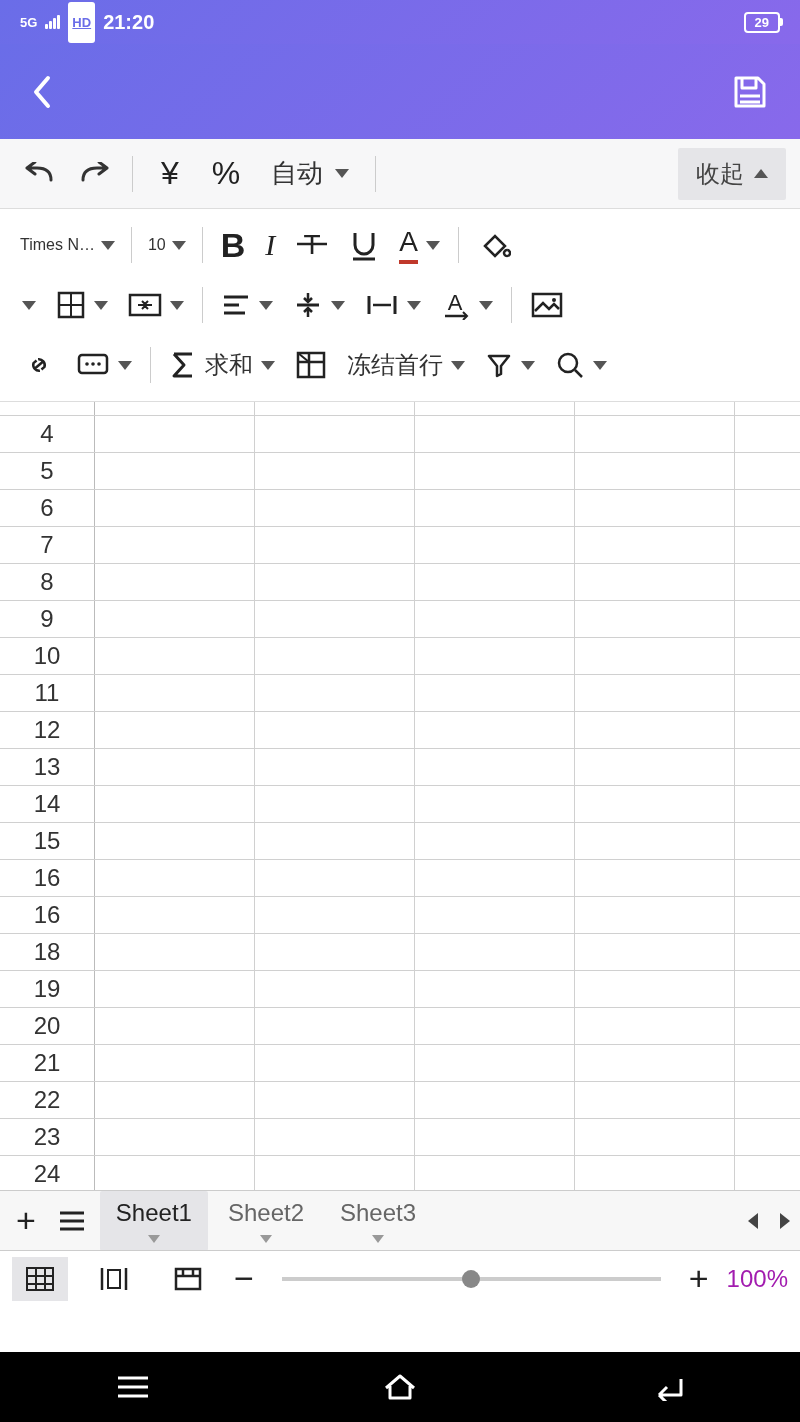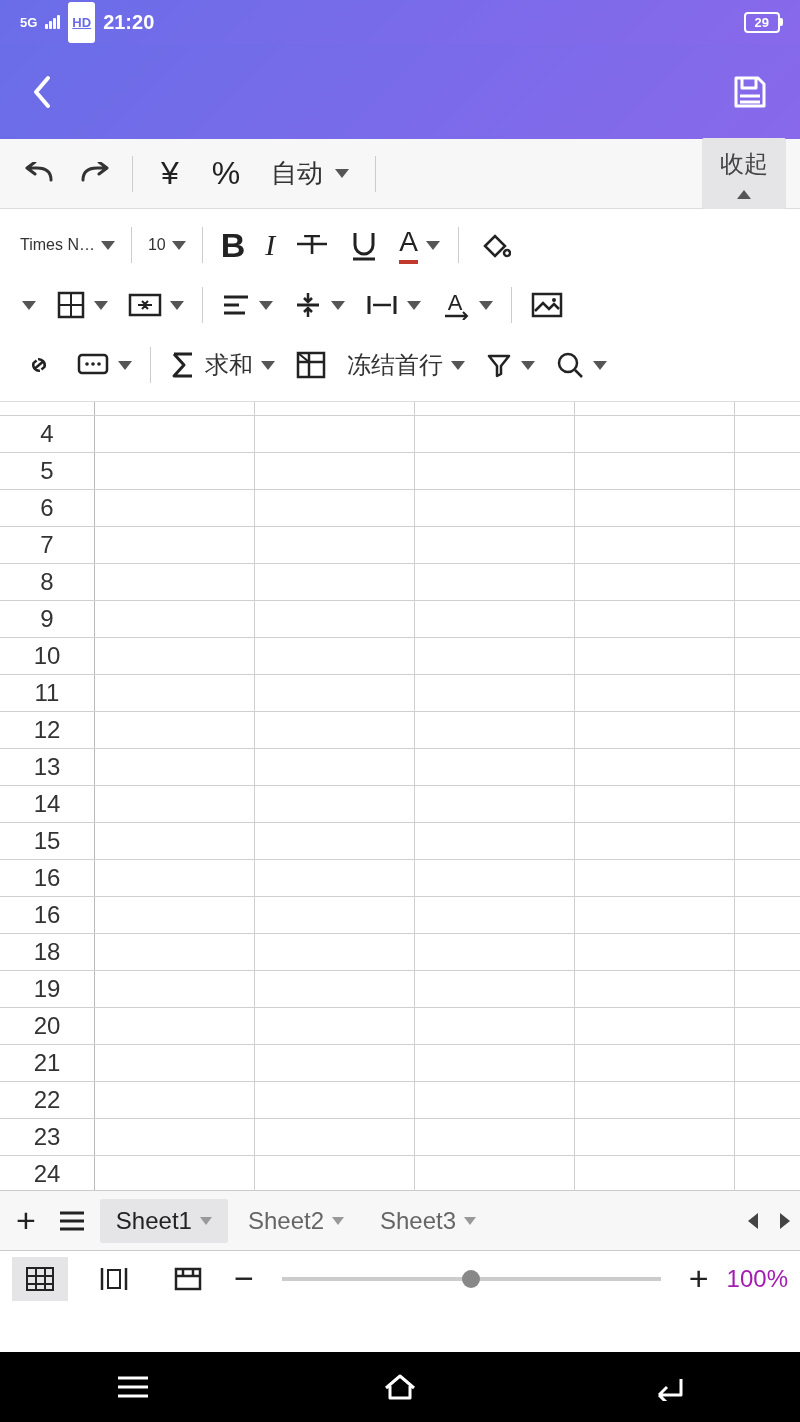"收起" .collapse-btn { flex-direction: column -> none }
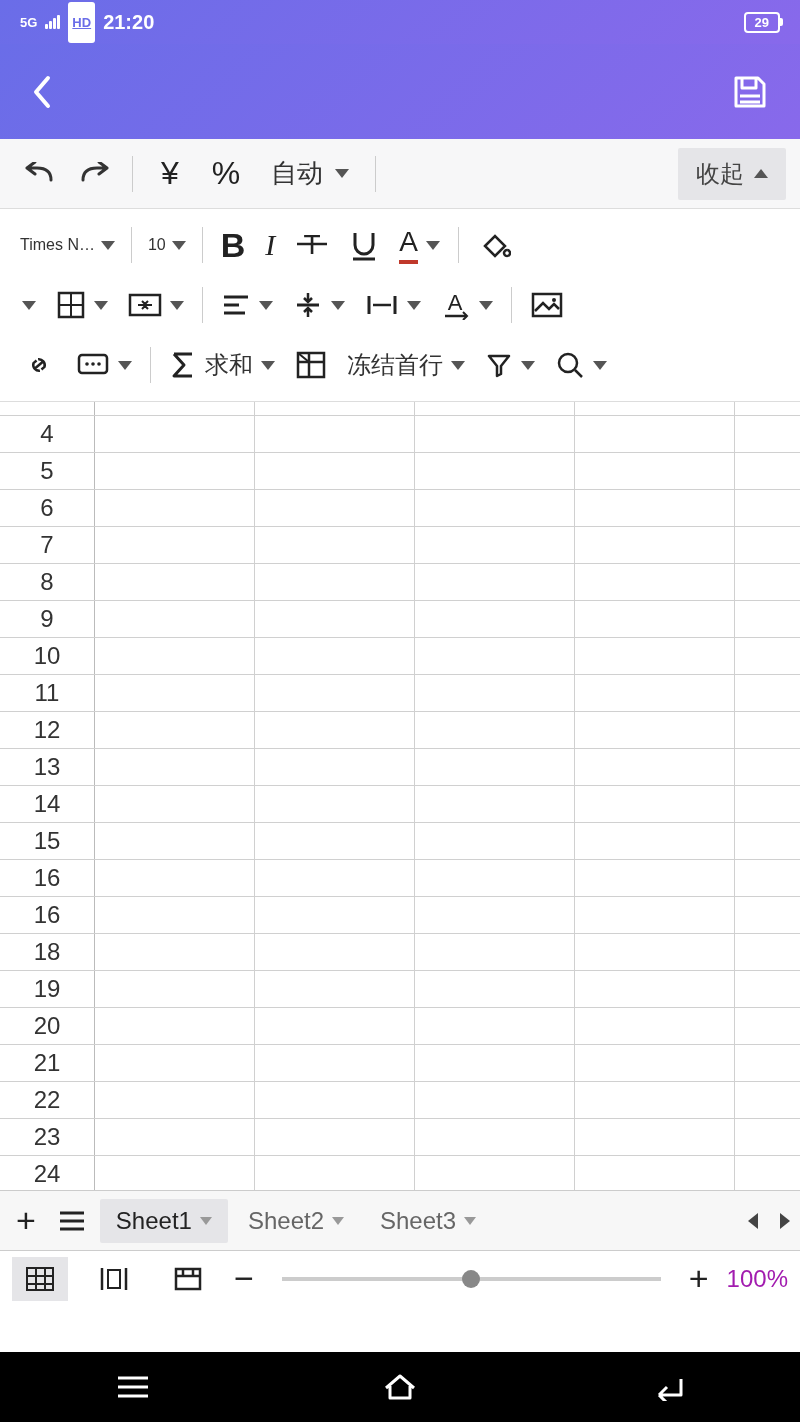"Sheet1" .sheet-tab { flex-direction: none -> column }
